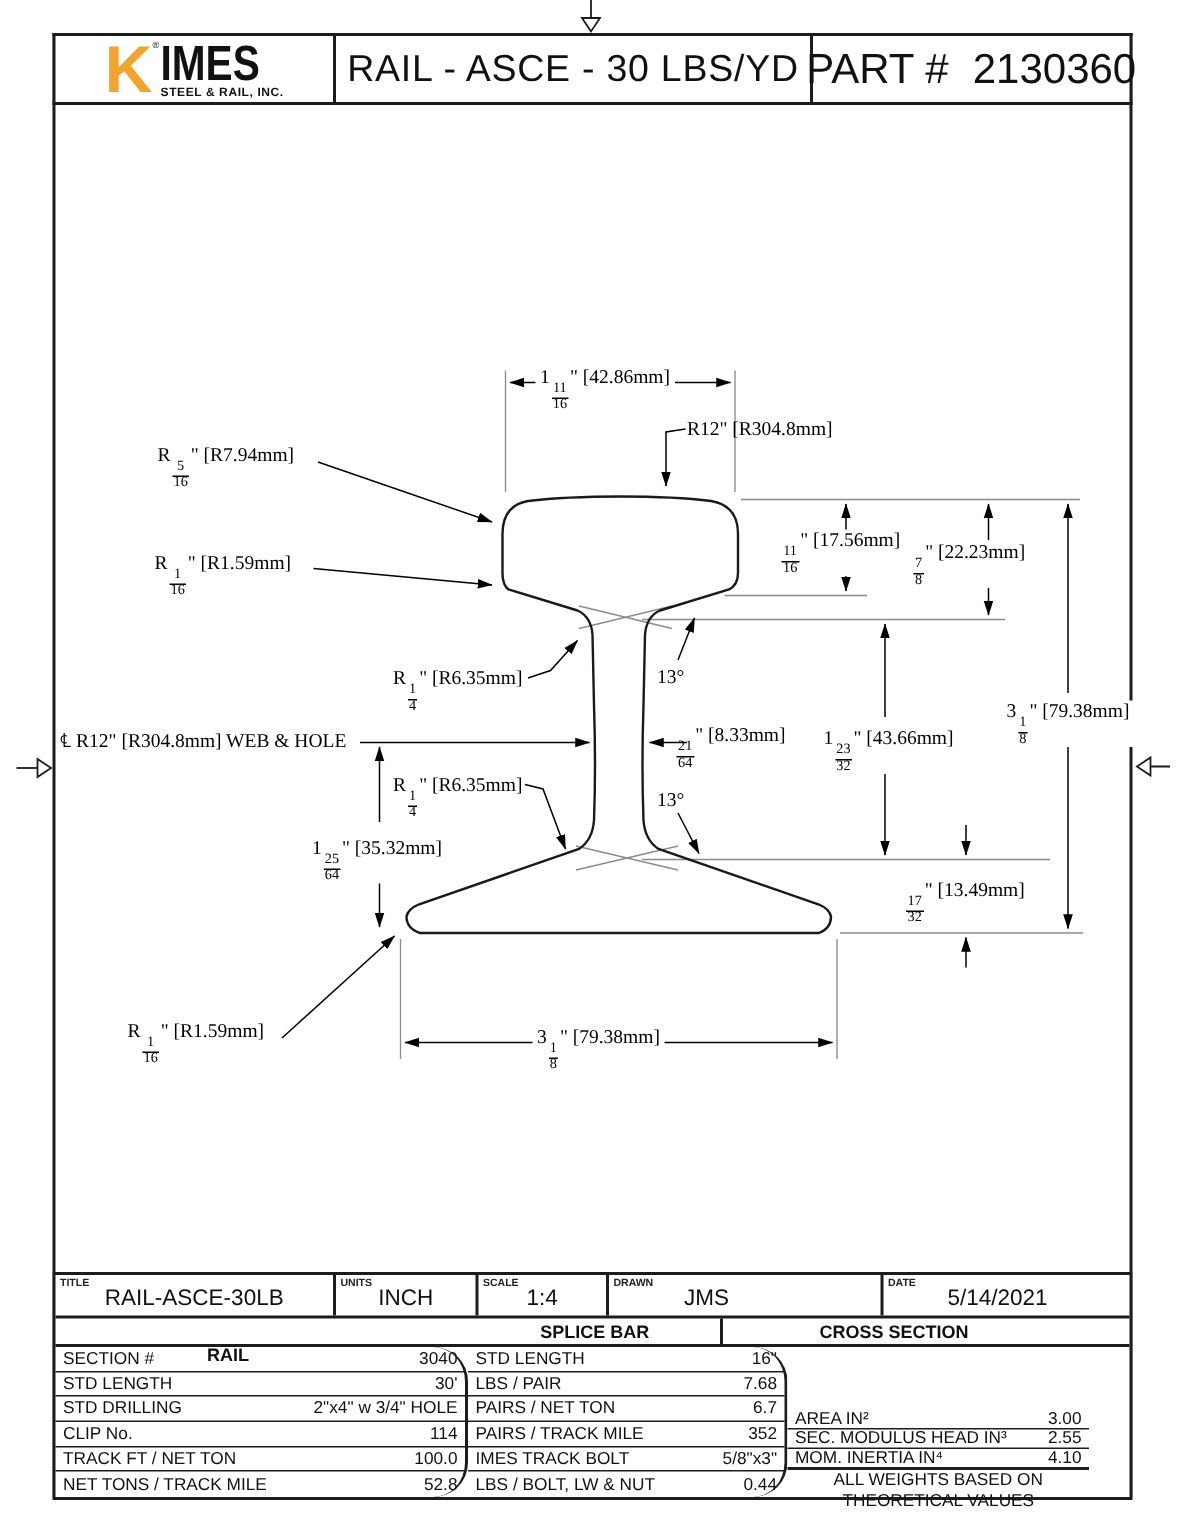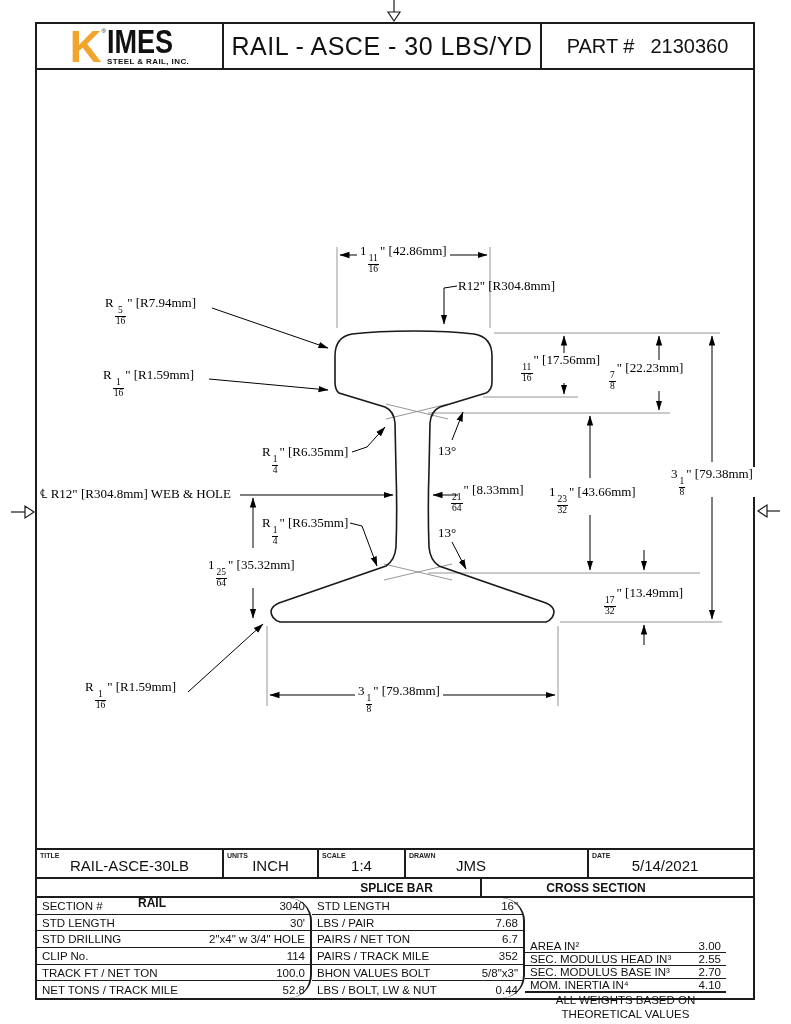"PART #" .part { font-size: 20px -> 28px }
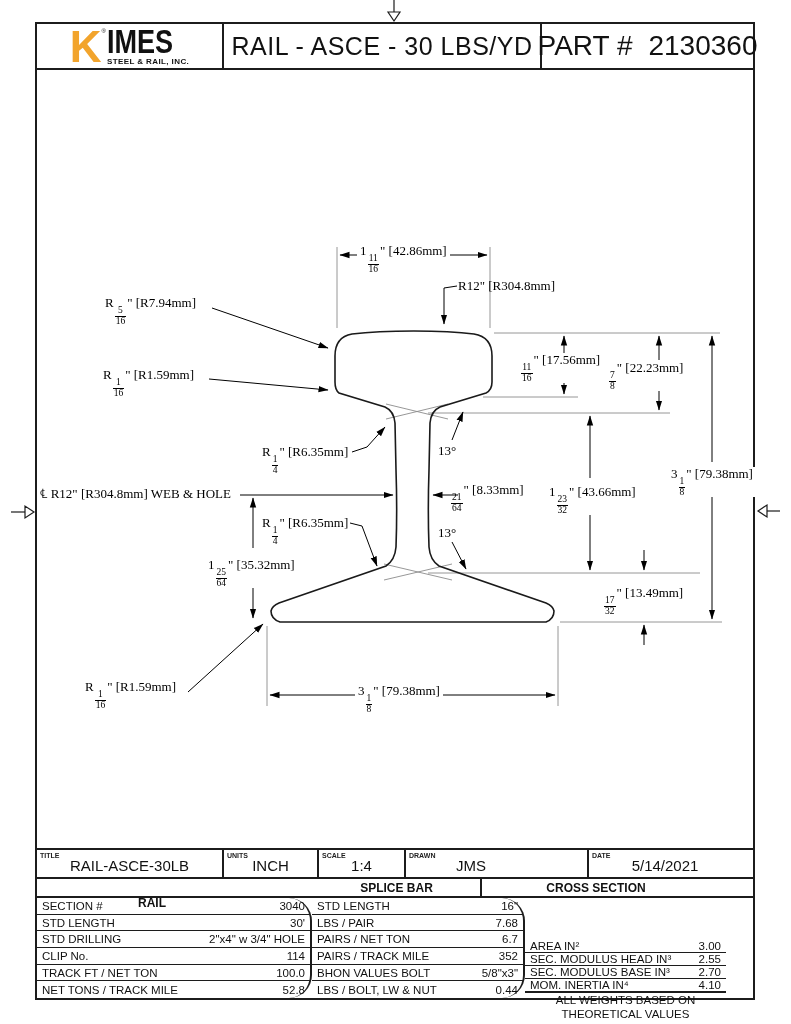"BHON VALUES BOLT" span.lab { text: BHON VALUES -> IMES TRACK }
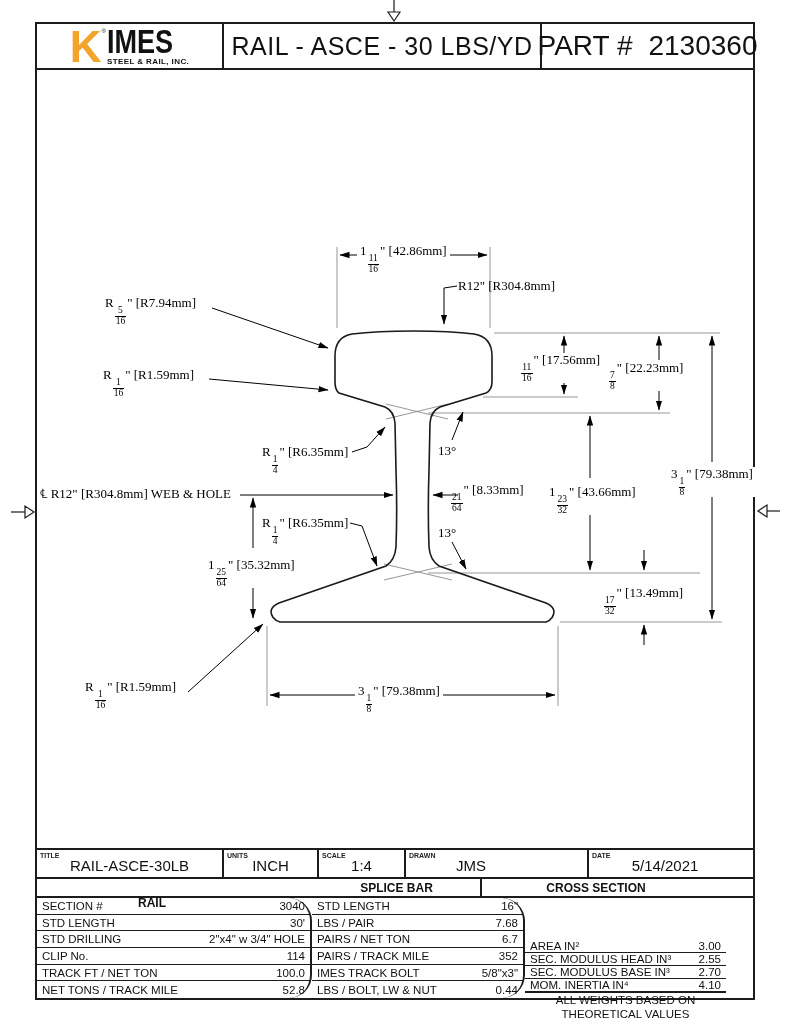"SEC. MODULUS BASE IN³" div.drow { html: <div> <span>SEC. MODULUS BASE IN³</span> <span>2.70</span> </div> -> none }
